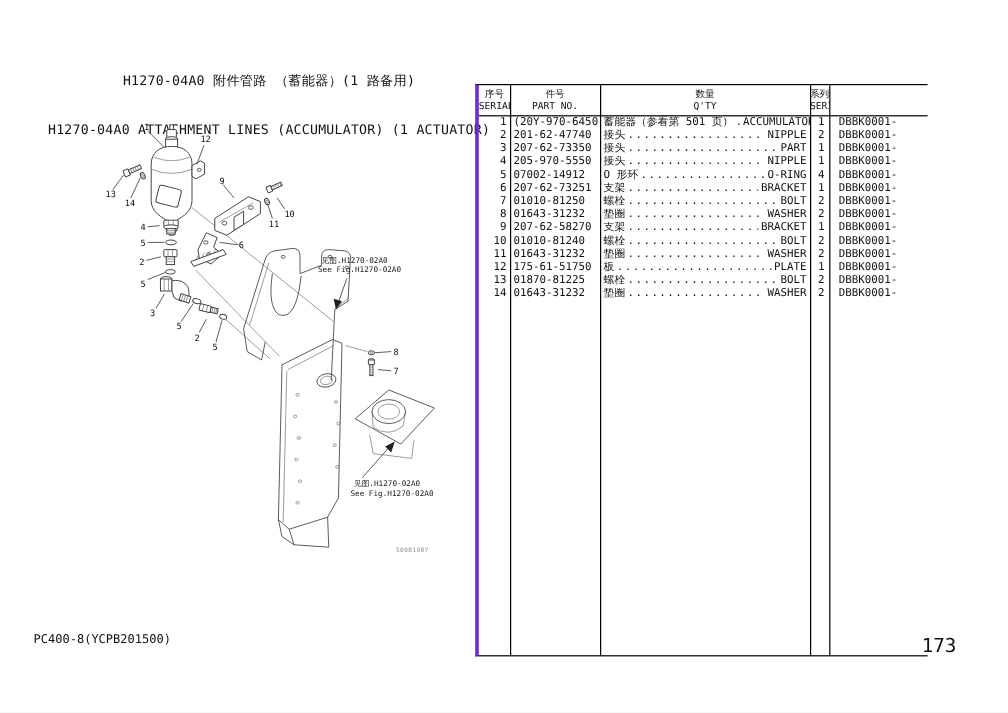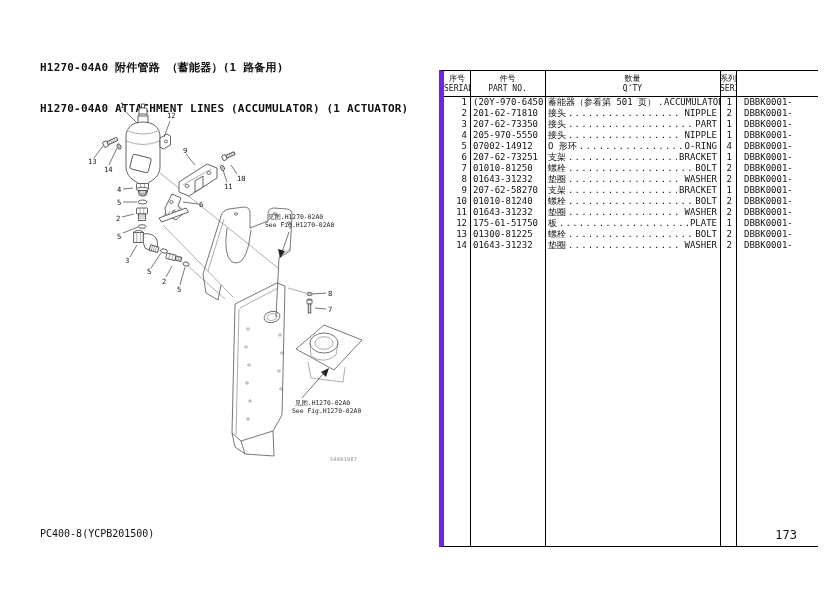"H1270-04A0 附件管路 （蓄能器）(1 路备用)" #title-block { font-weight: bold -> normal; text-align: none -> center }
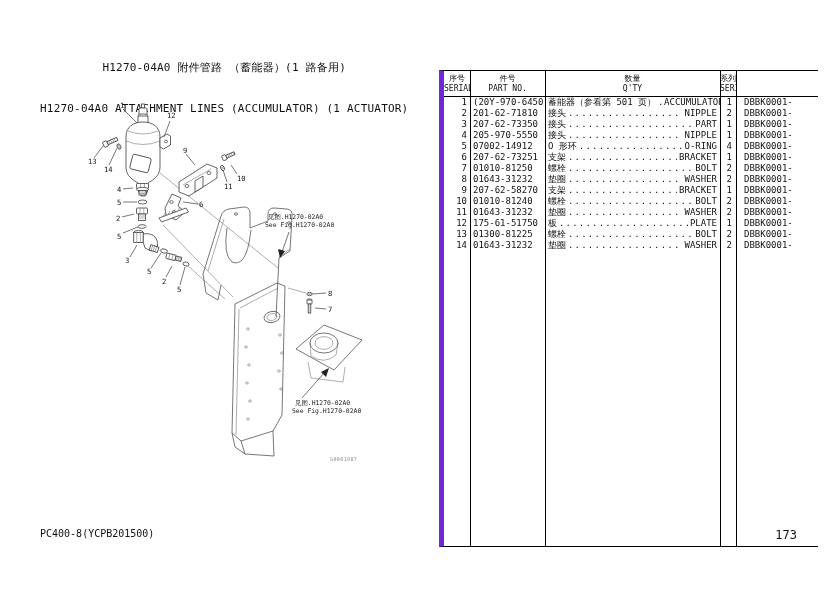"序号" #parts-table { border-left: 5px solid #6d28d9 -> 3px solid #6d28d9; left: 439px -> 396px }
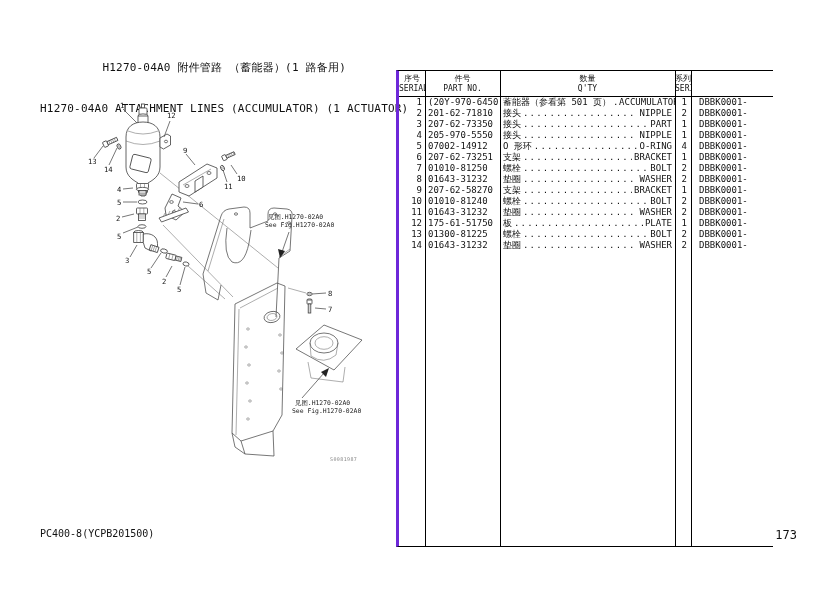"201-62-71810" div.c-part { text: 201-62-71810 -> 201-62-47740 }
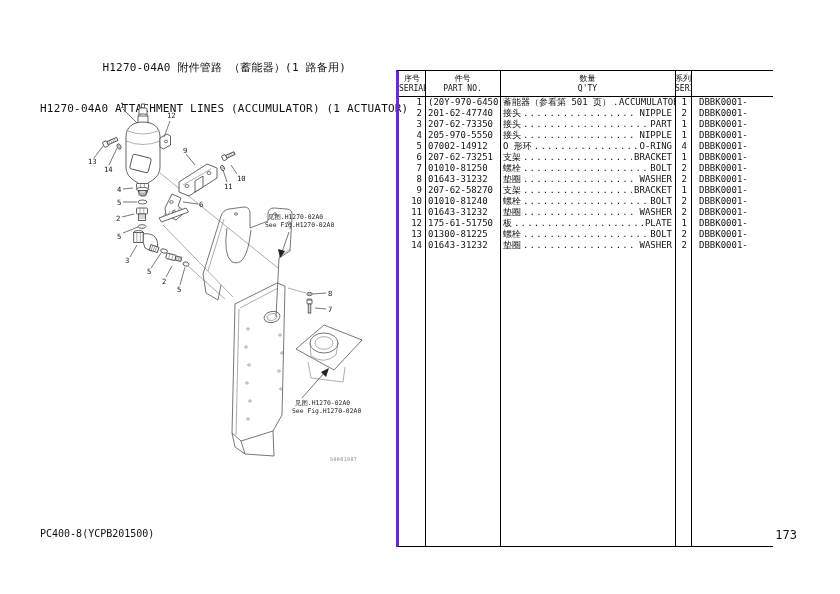"01300-81225" div.c-part { text: 01300-81225 -> 01870-81225 }
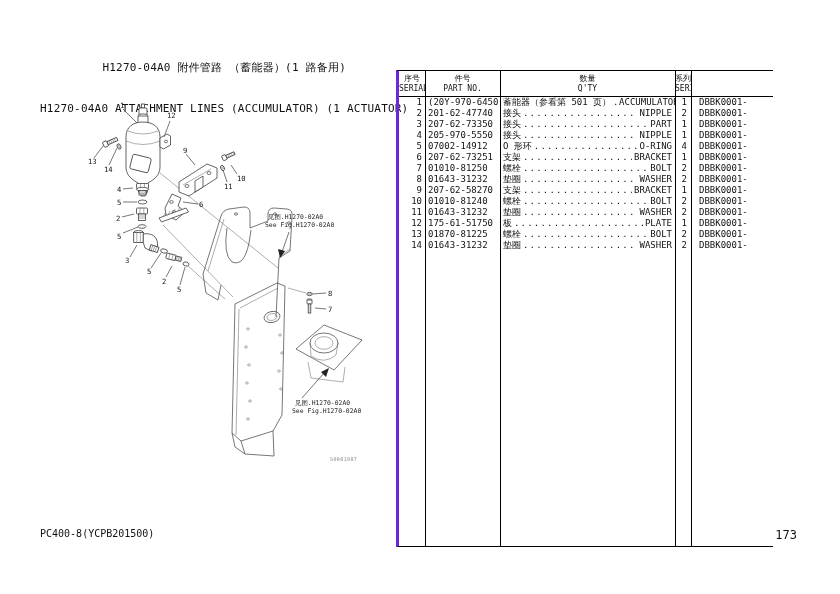"PC400-8(YCPB201500)" #footer-left { left: 40px -> 28px }
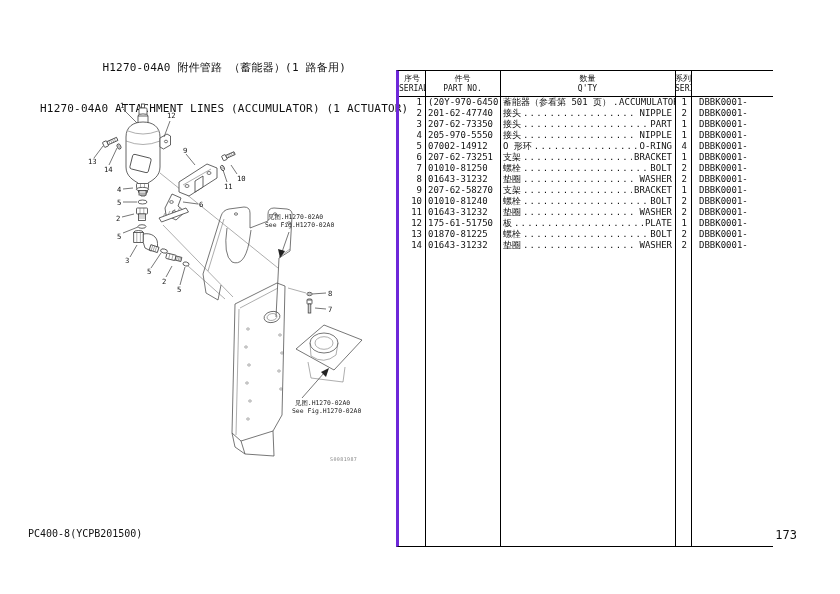"173" #page-number { font-size: 12px -> 16px }
